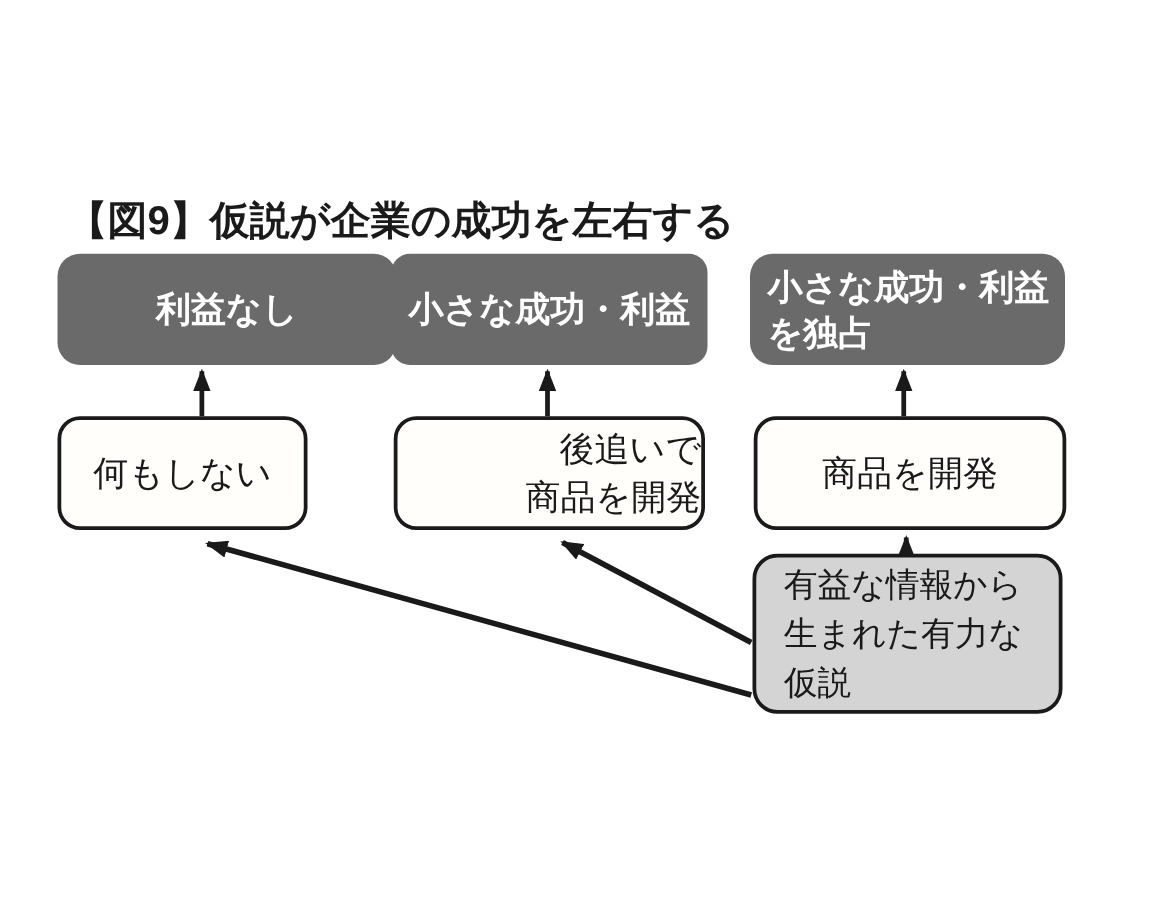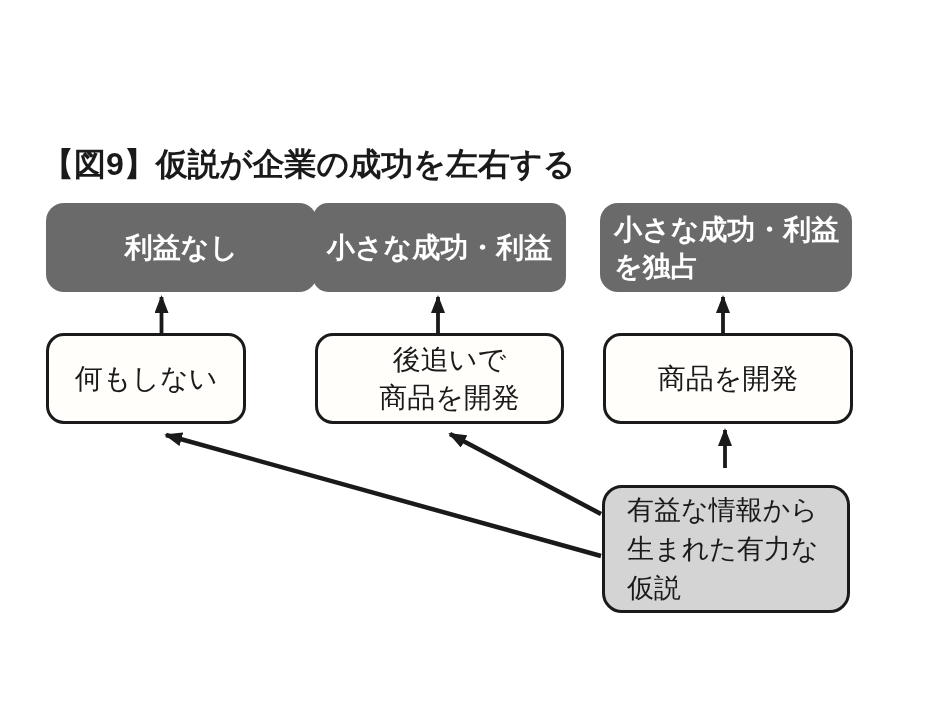"【図9】仮説が企業の成功を左右する" .figure-title { margin: 0 -> 12px }
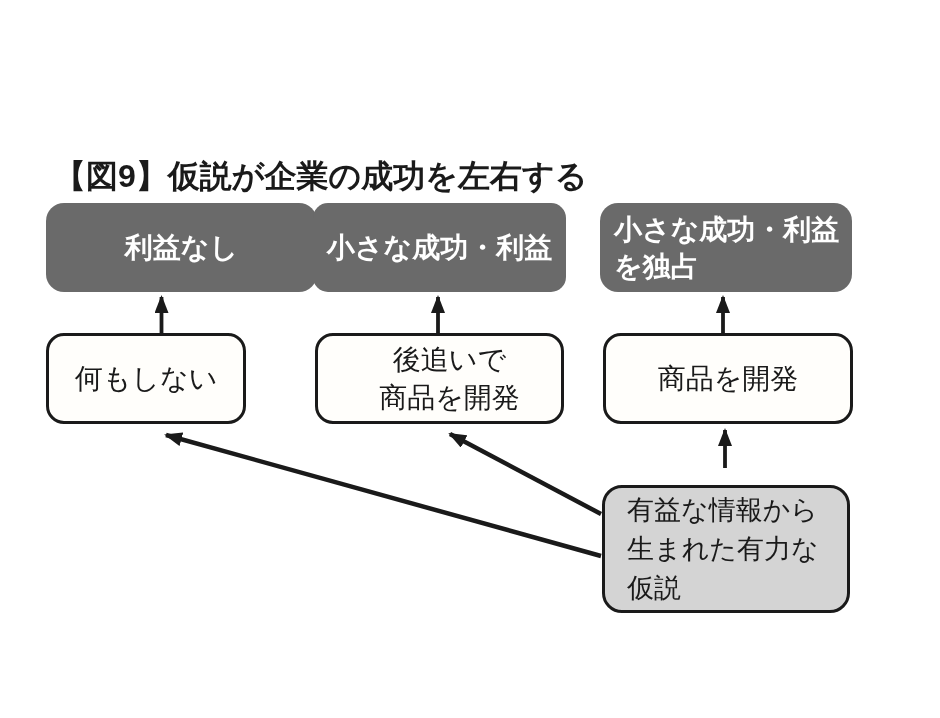"後追いで" .box-e { text-align: center -> right }
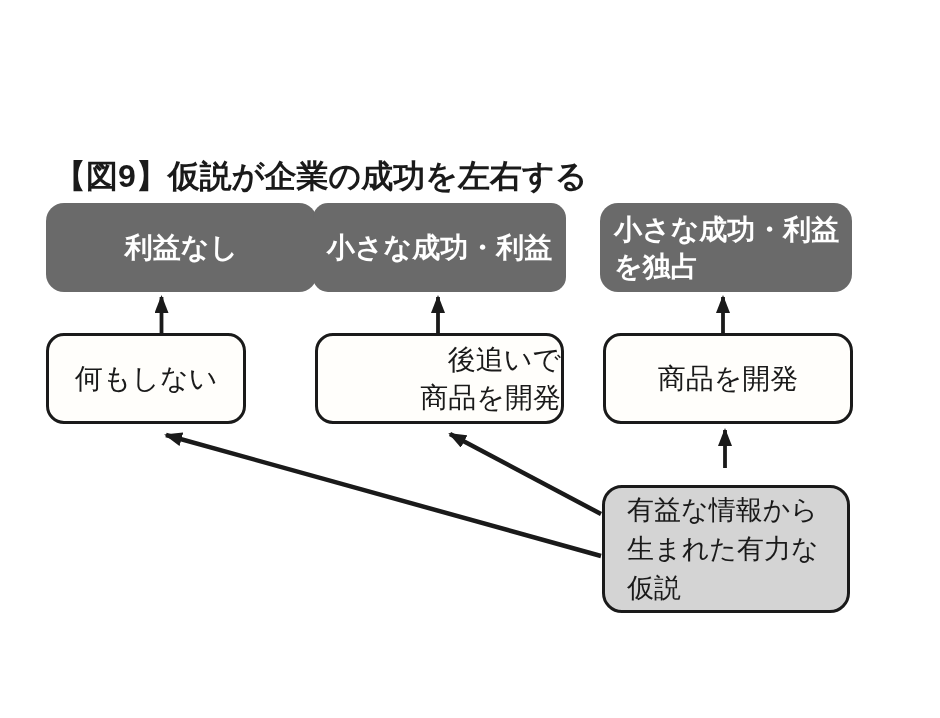"有益な情報から" .hypothesis { top: 485px -> 443px }
